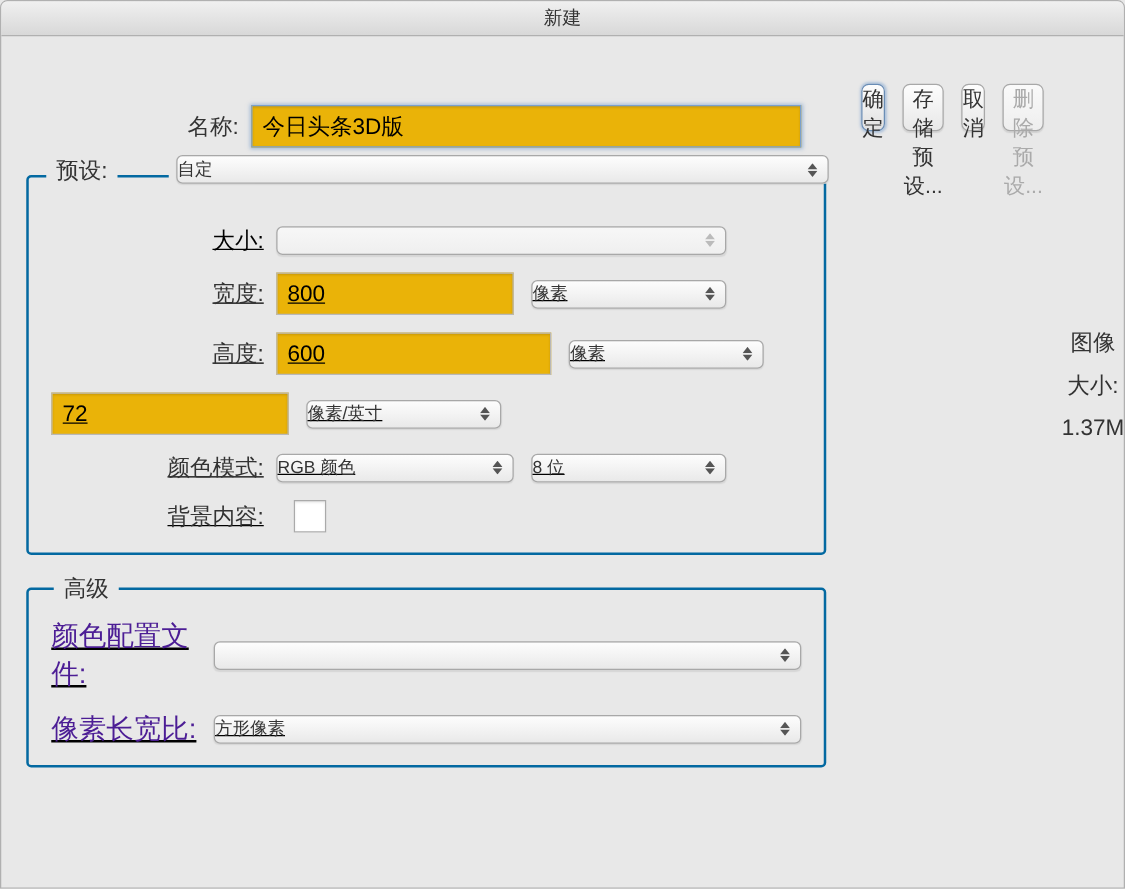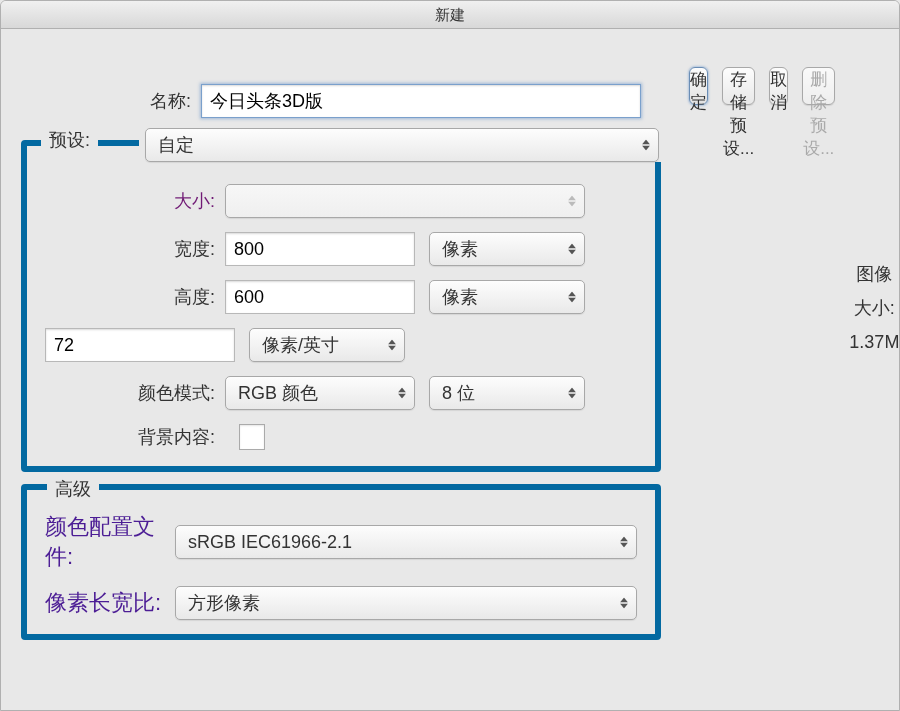"今日头条3D版" input.textfield { background: #ffffff -> #eab308 }
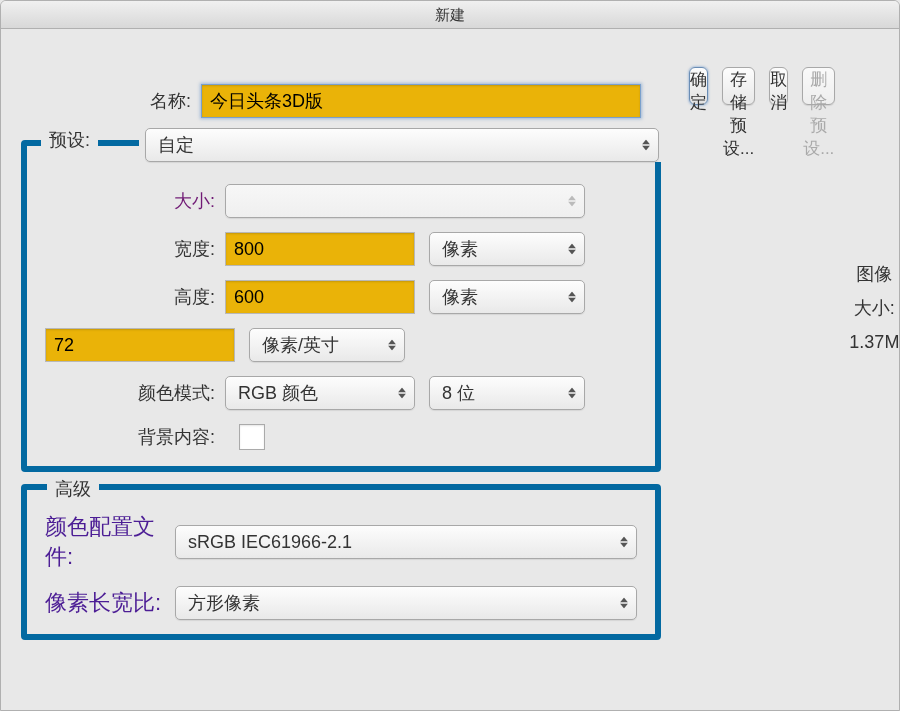"预设:" .fieldset { border: 6px solid #0369a1 -> 2px solid #0369a1; text-decoration: none -> underline }
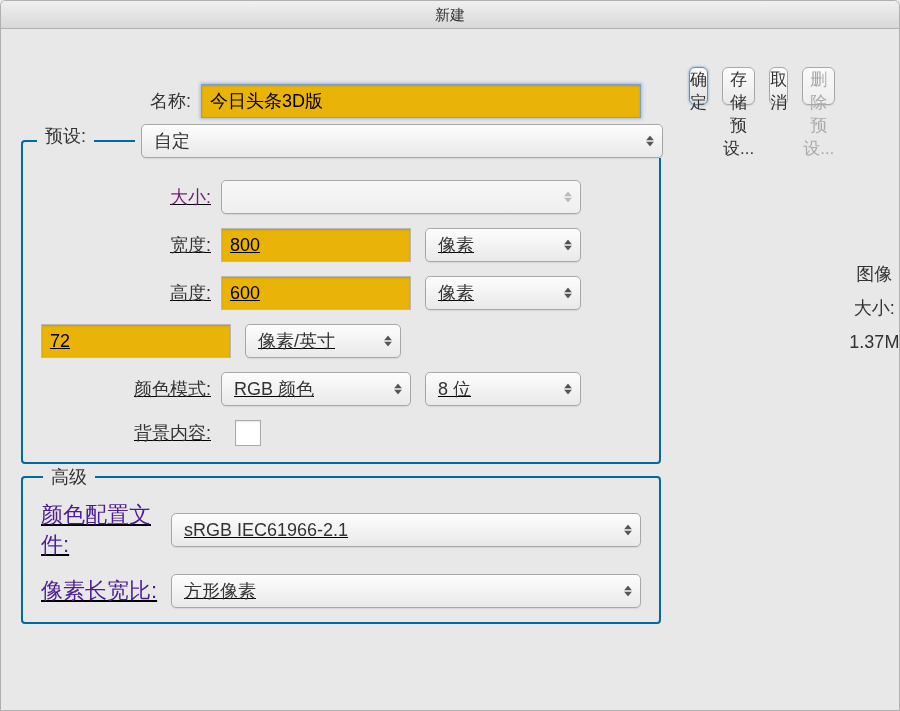"自定" .dropdown { font-size: 18px -> 14px; height: 34px -> 23px; padding: 0 30px 0 12px -> 0 30px 0 0 }
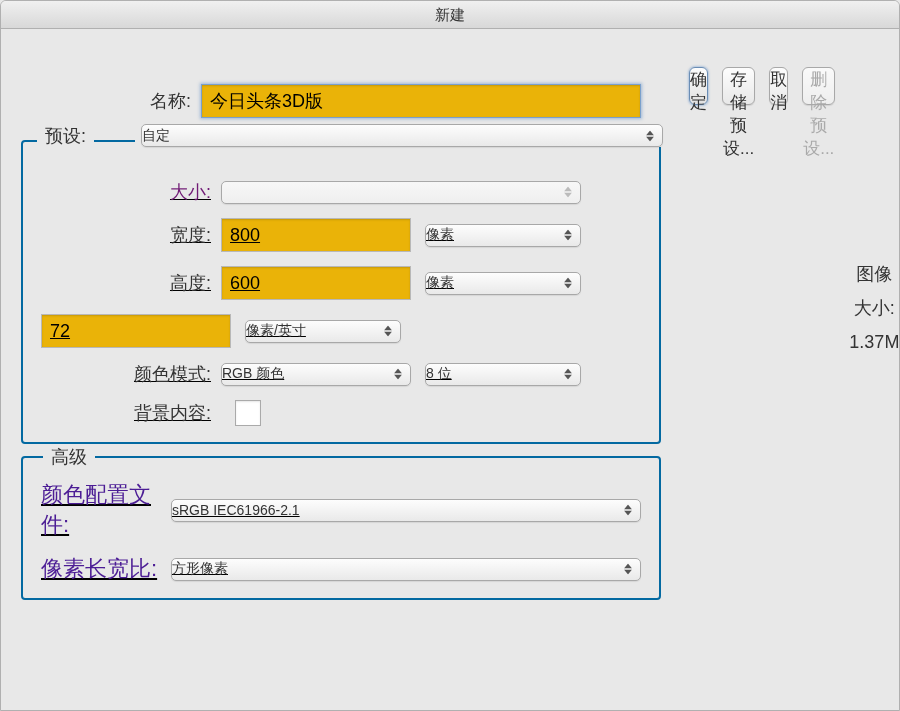"大小:" .row-label.disabled { color: #701a75 -> #000000 }
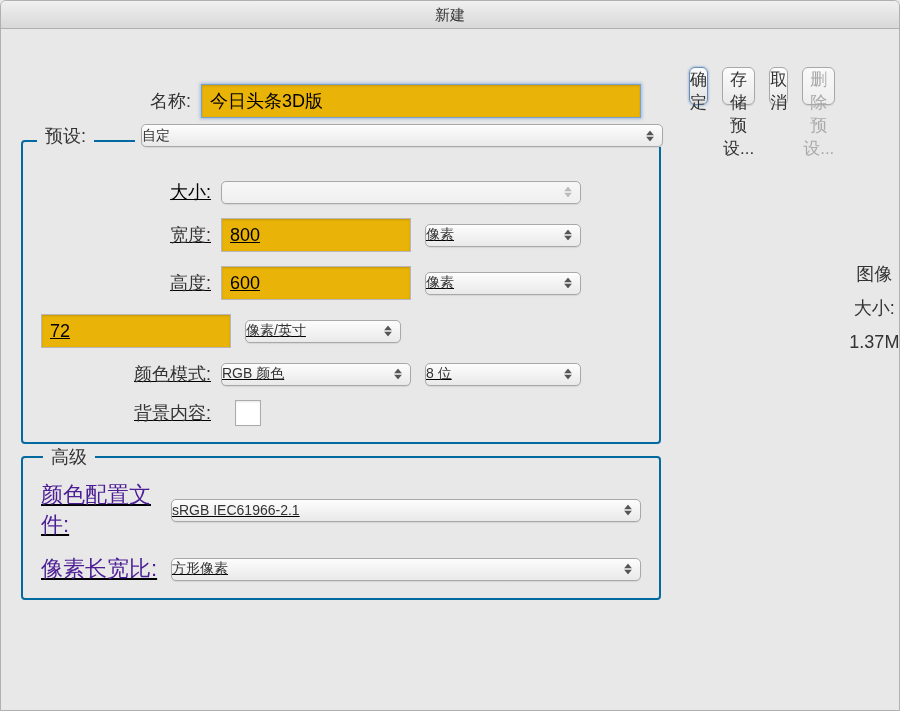"600" input.textfield { width: 190px -> 220px }
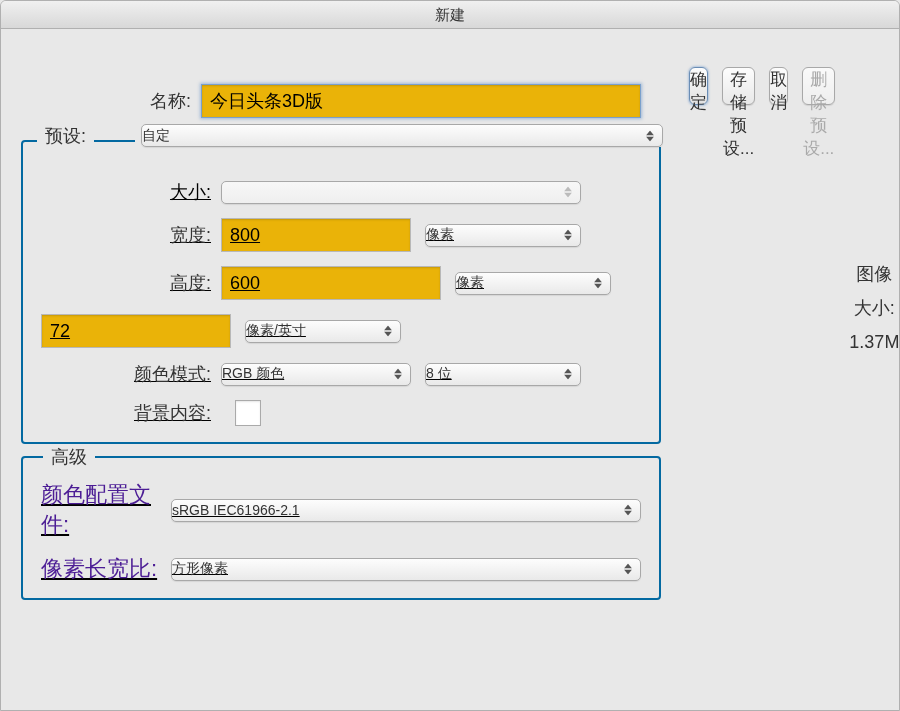"高级" div.fieldset { margin-top: 12px -> 26px }
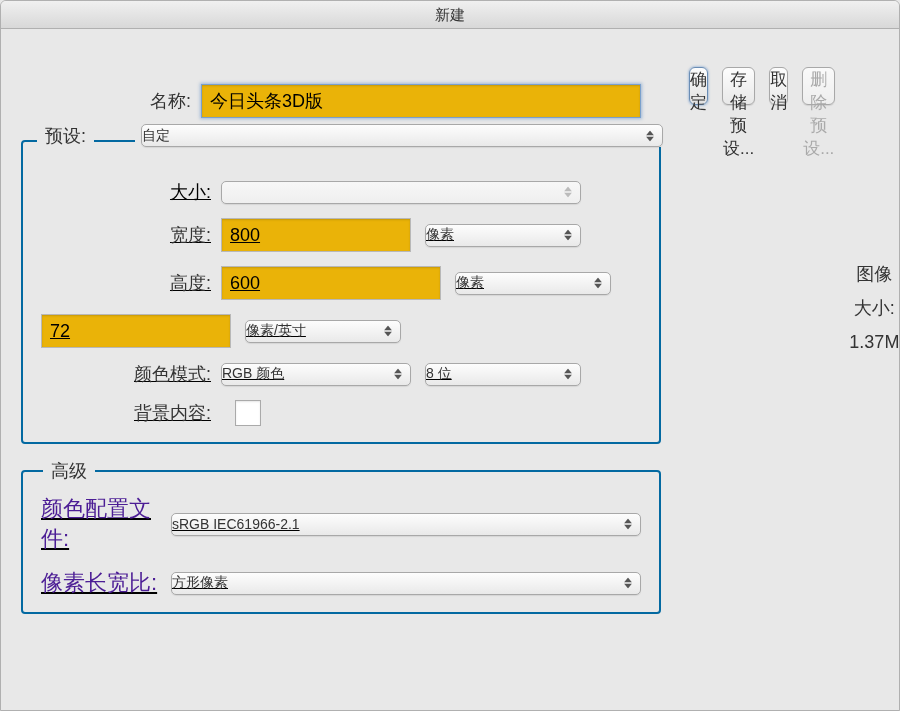"sRGB IEC61966-2.1" span { html: <span>sRGB IEC61966-2.1</span> -> none }
